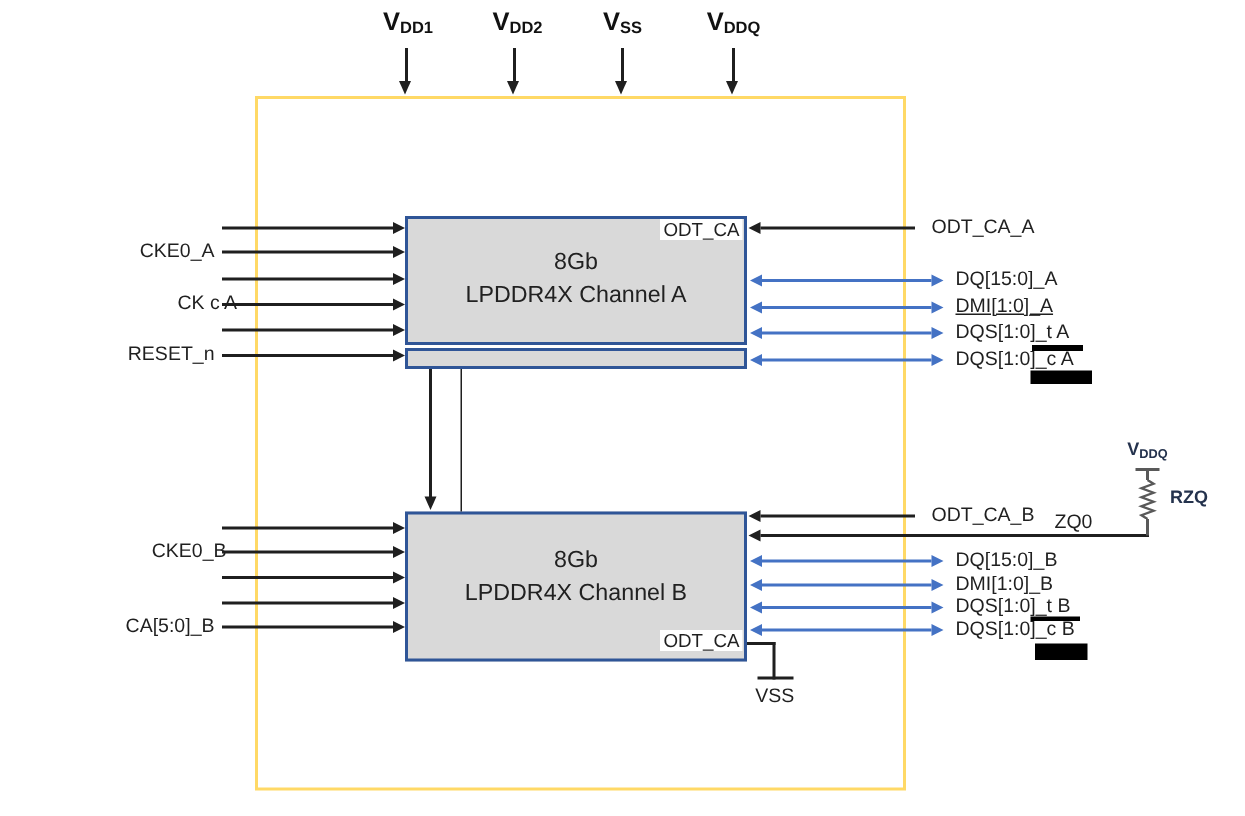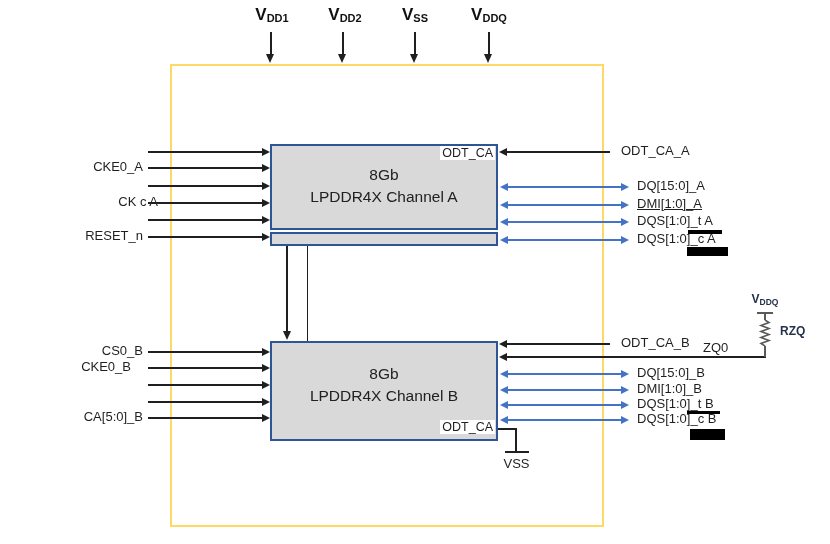"CS0_B" div.lbl { html: <div>CS0_B</div> -> none }
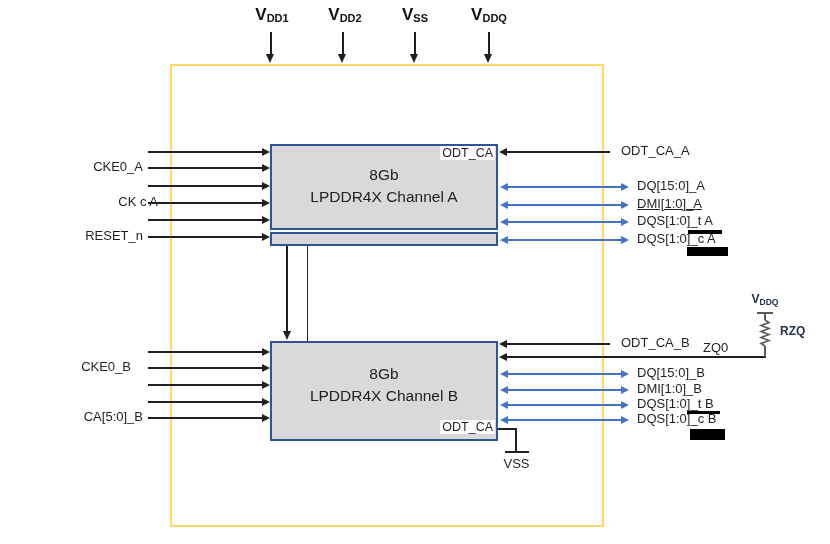"CKE0_B" div.lbl { left: 8px -> 28px }
